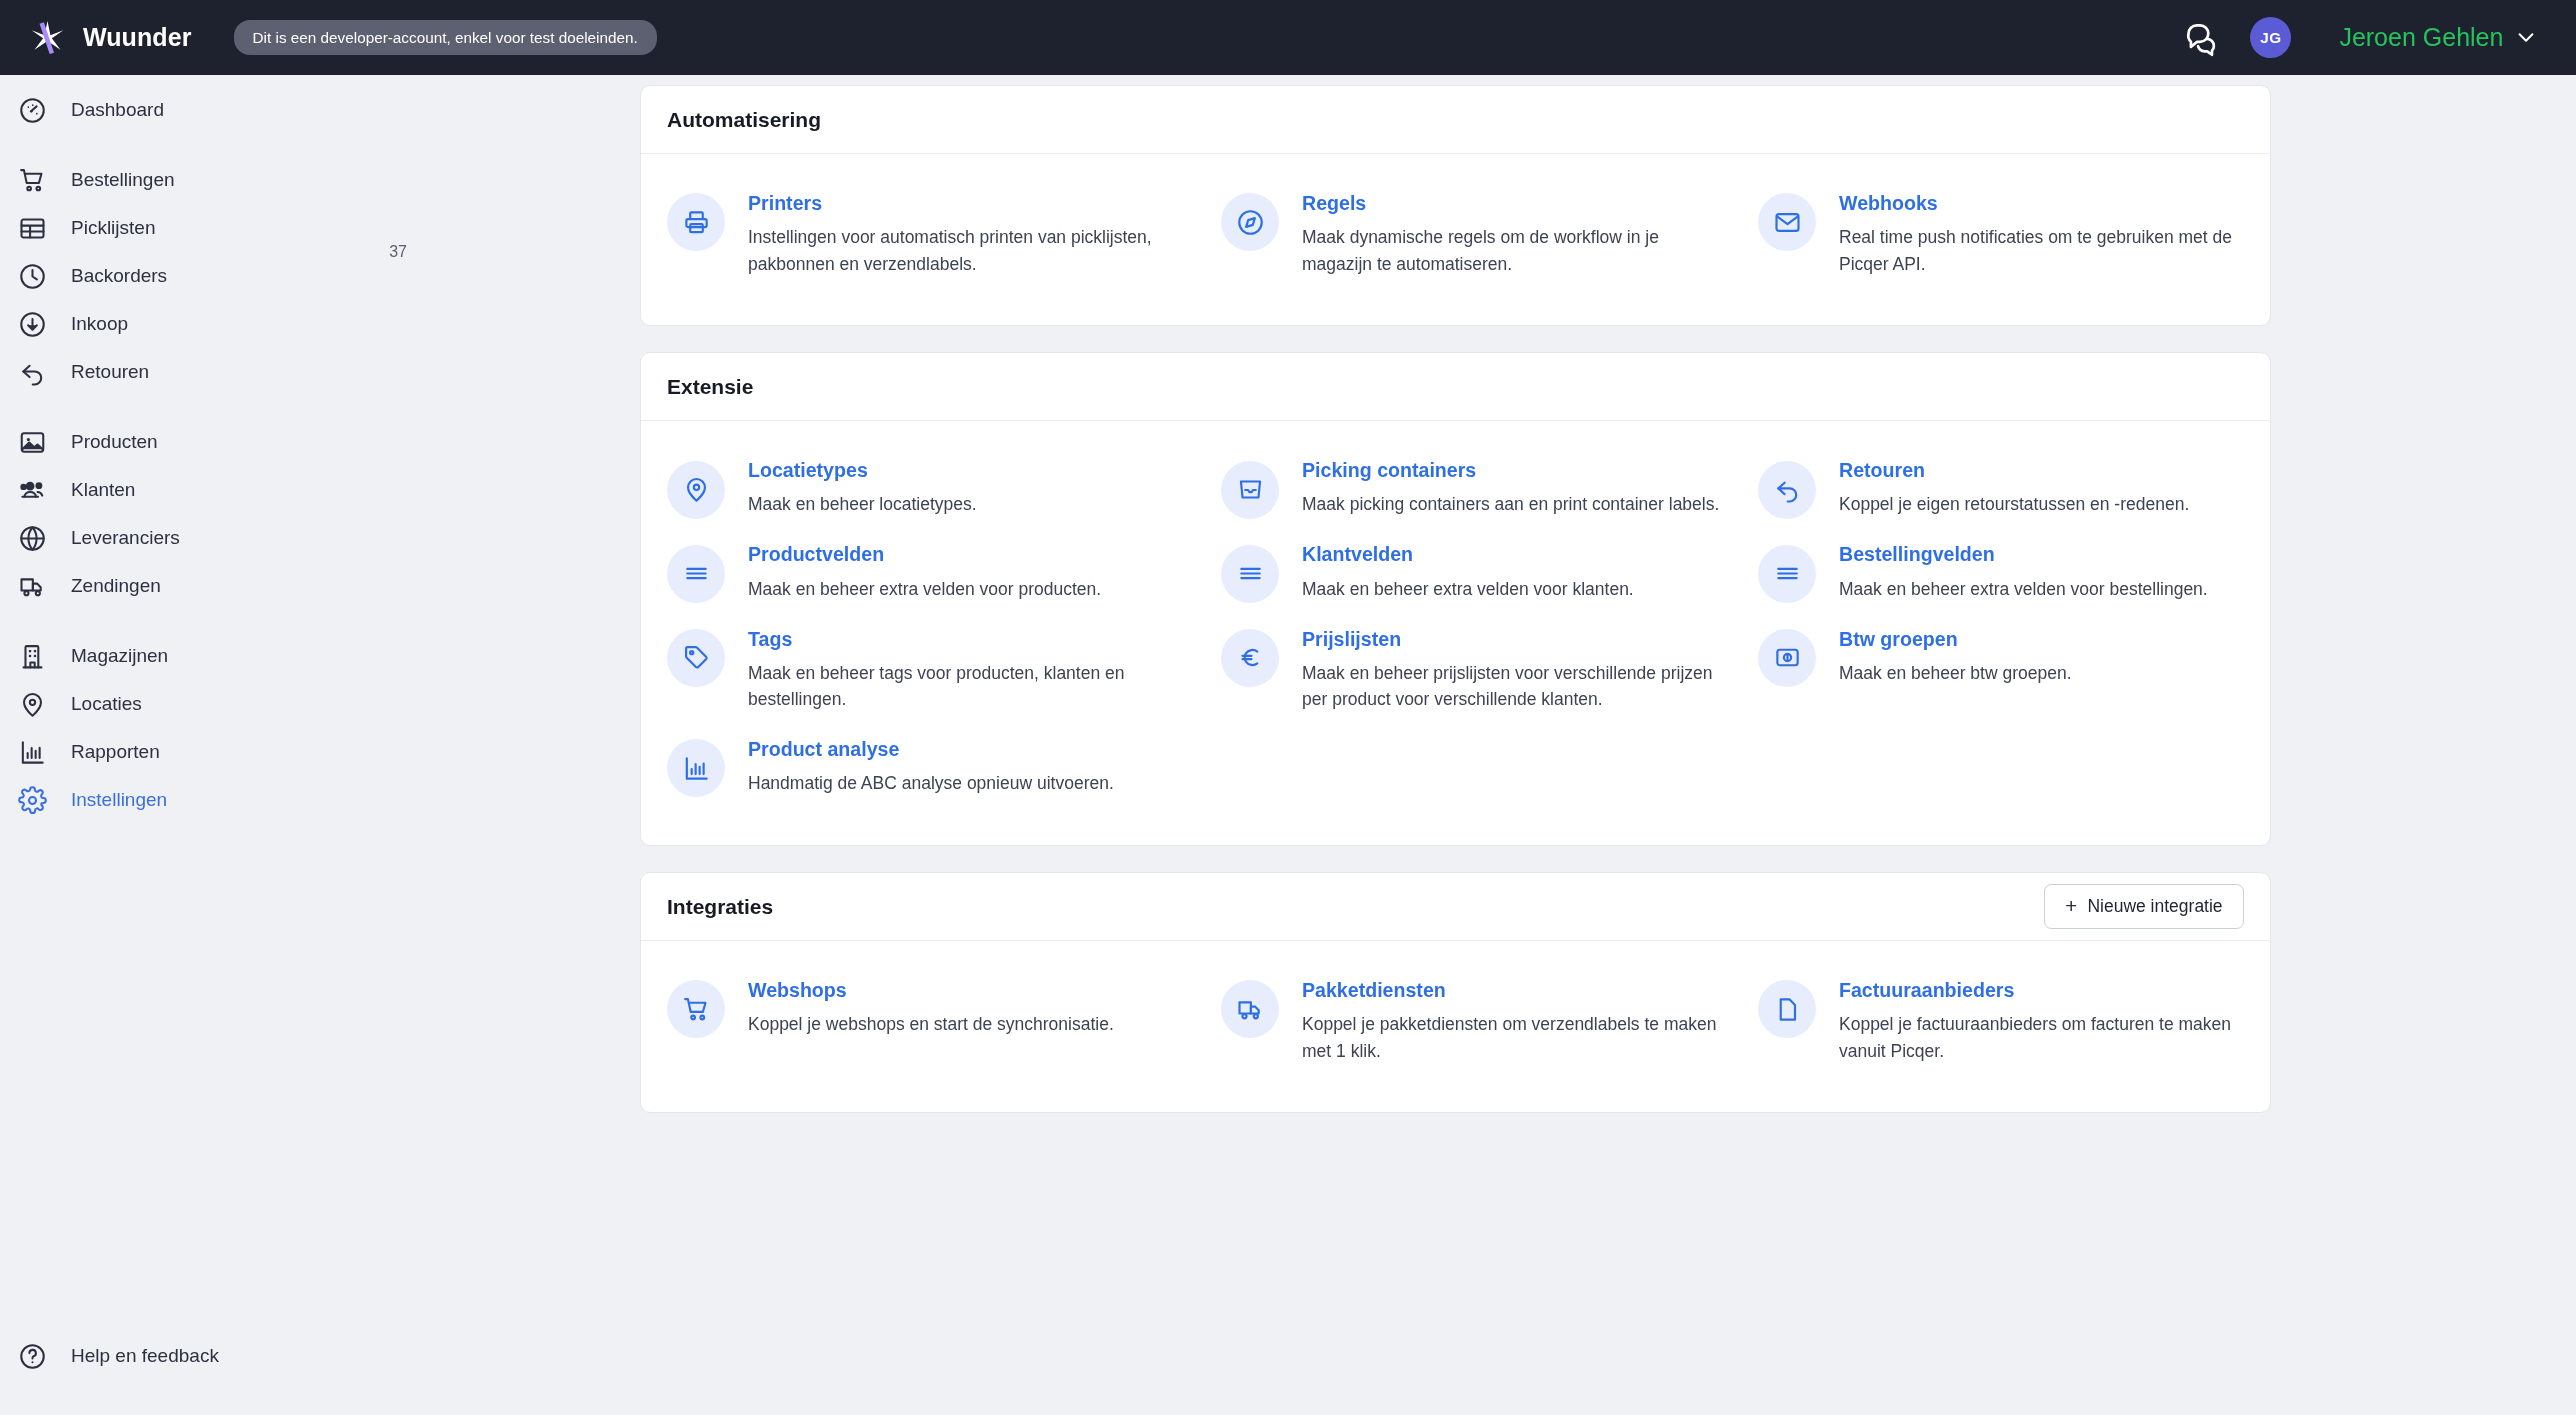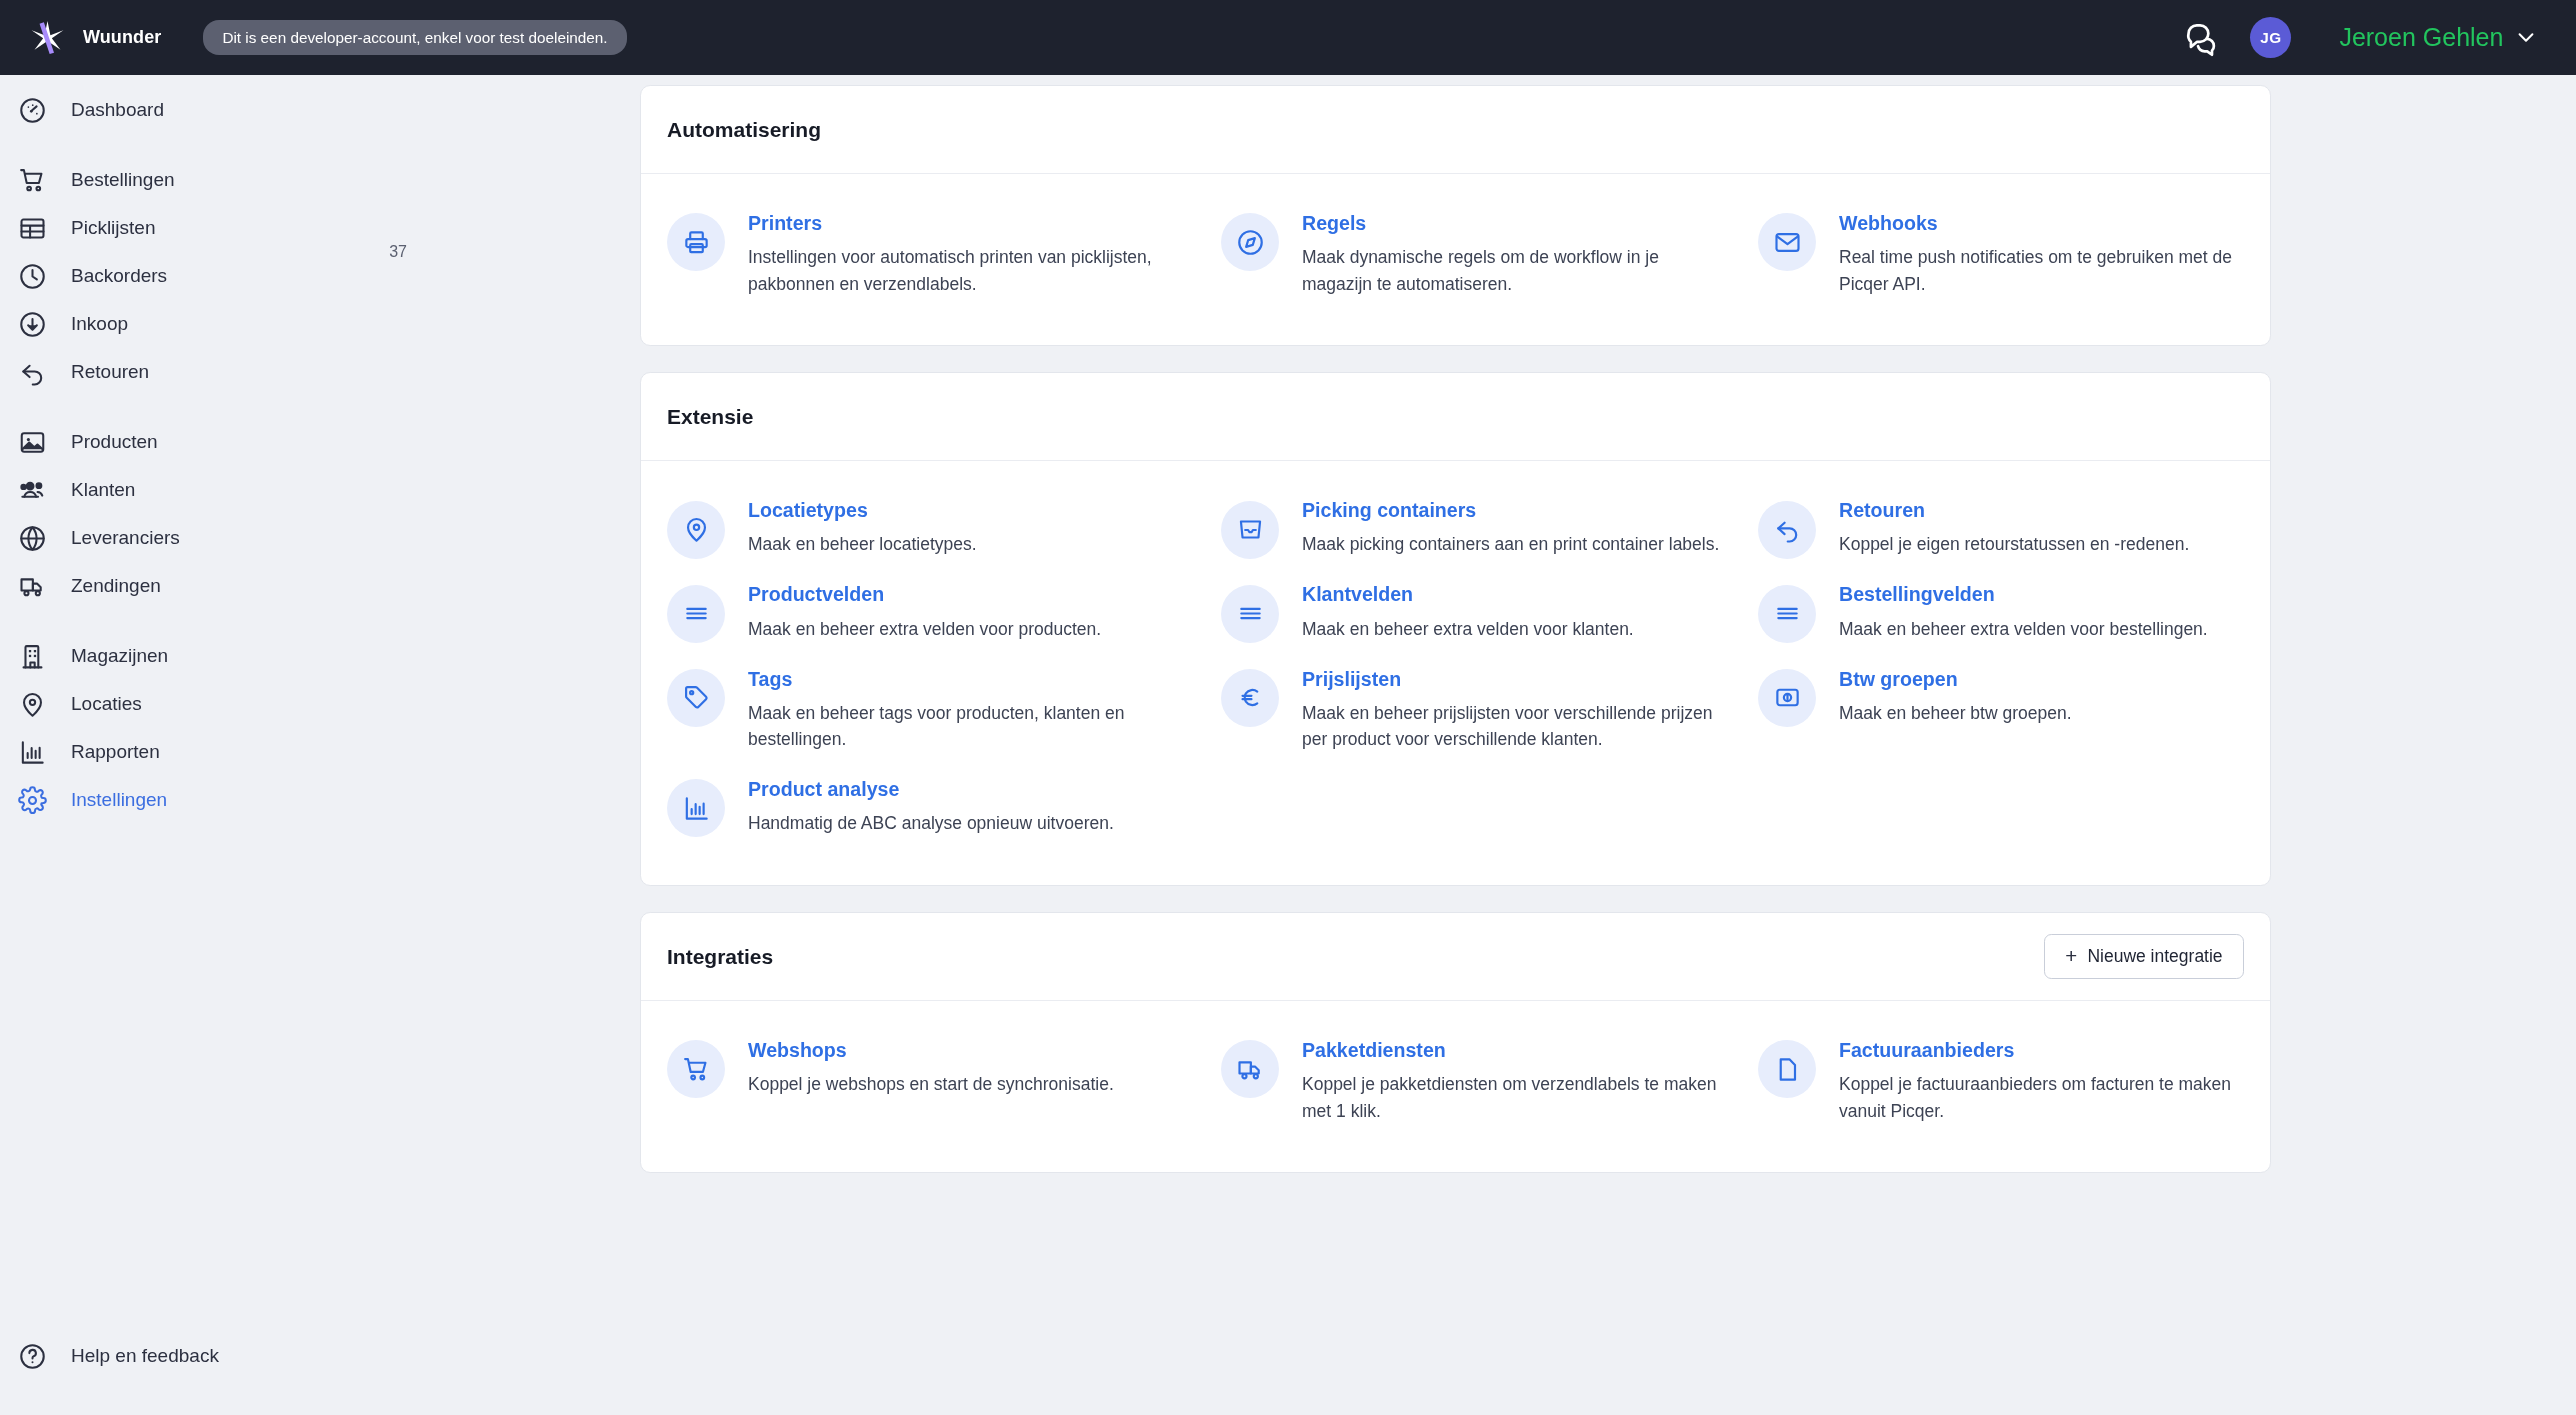"Wuunder" .brand-name { font-size: 18px -> 25px }
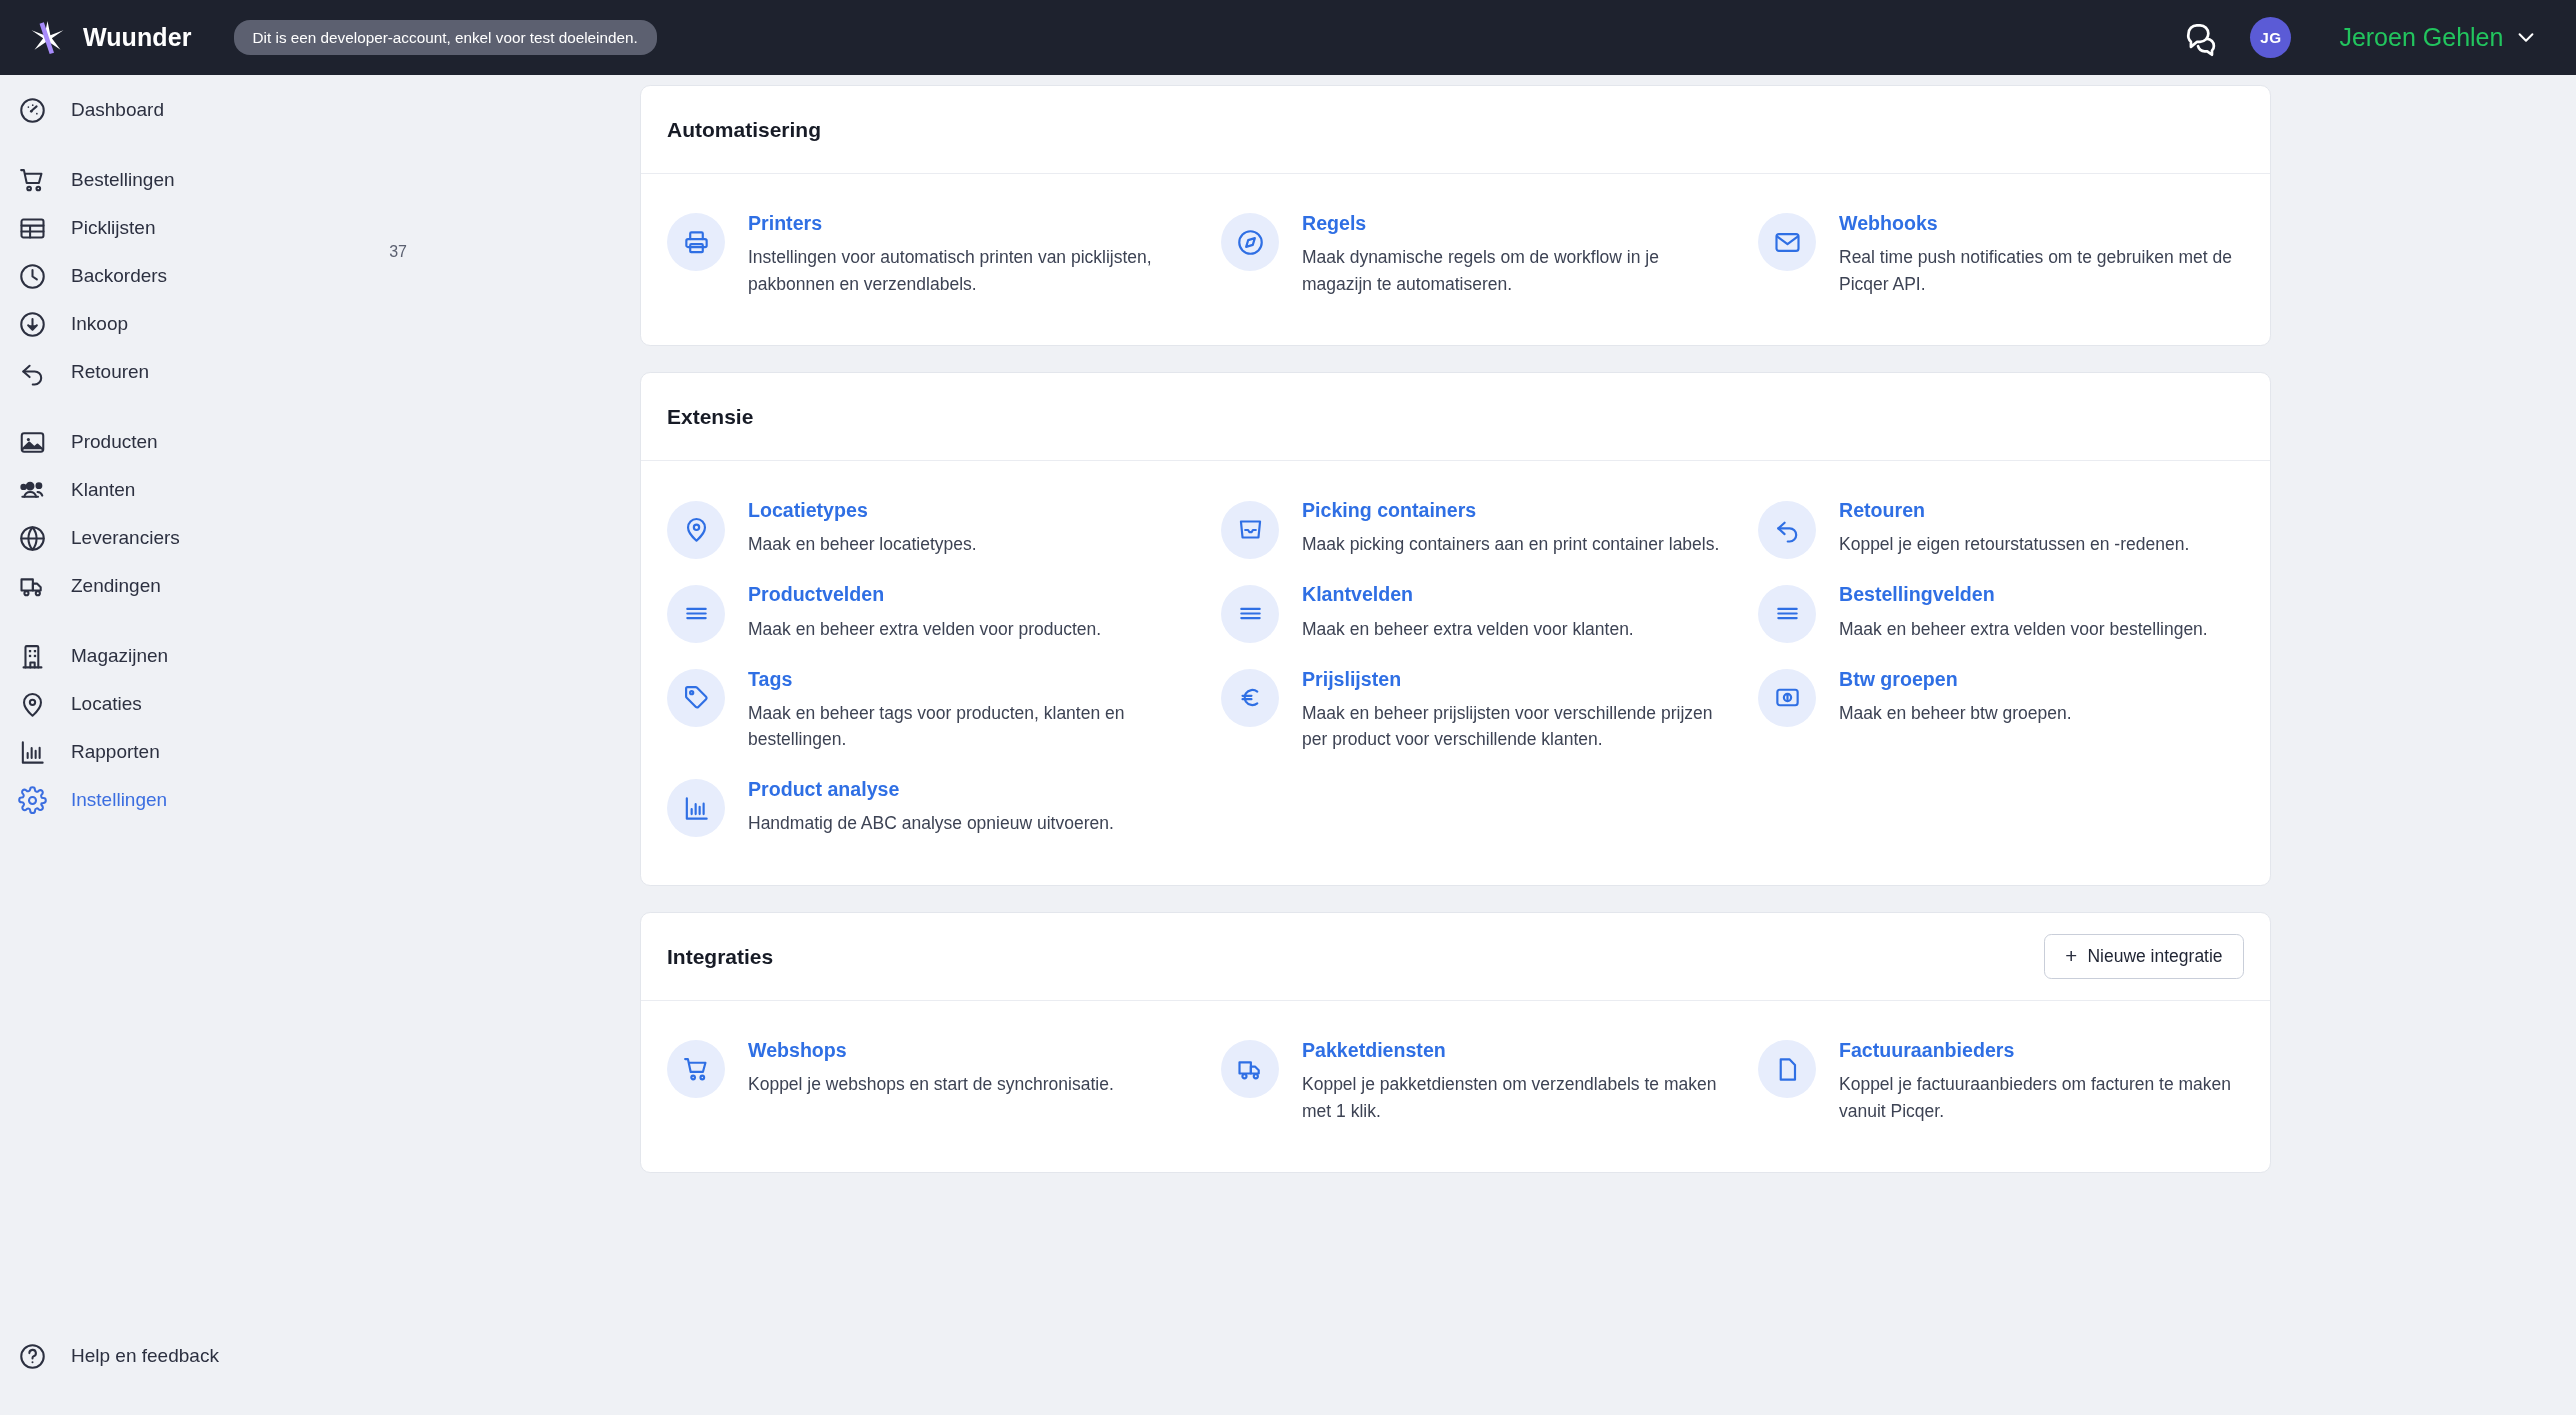"Automatisering" .card-head { height: 88px -> 68px }
